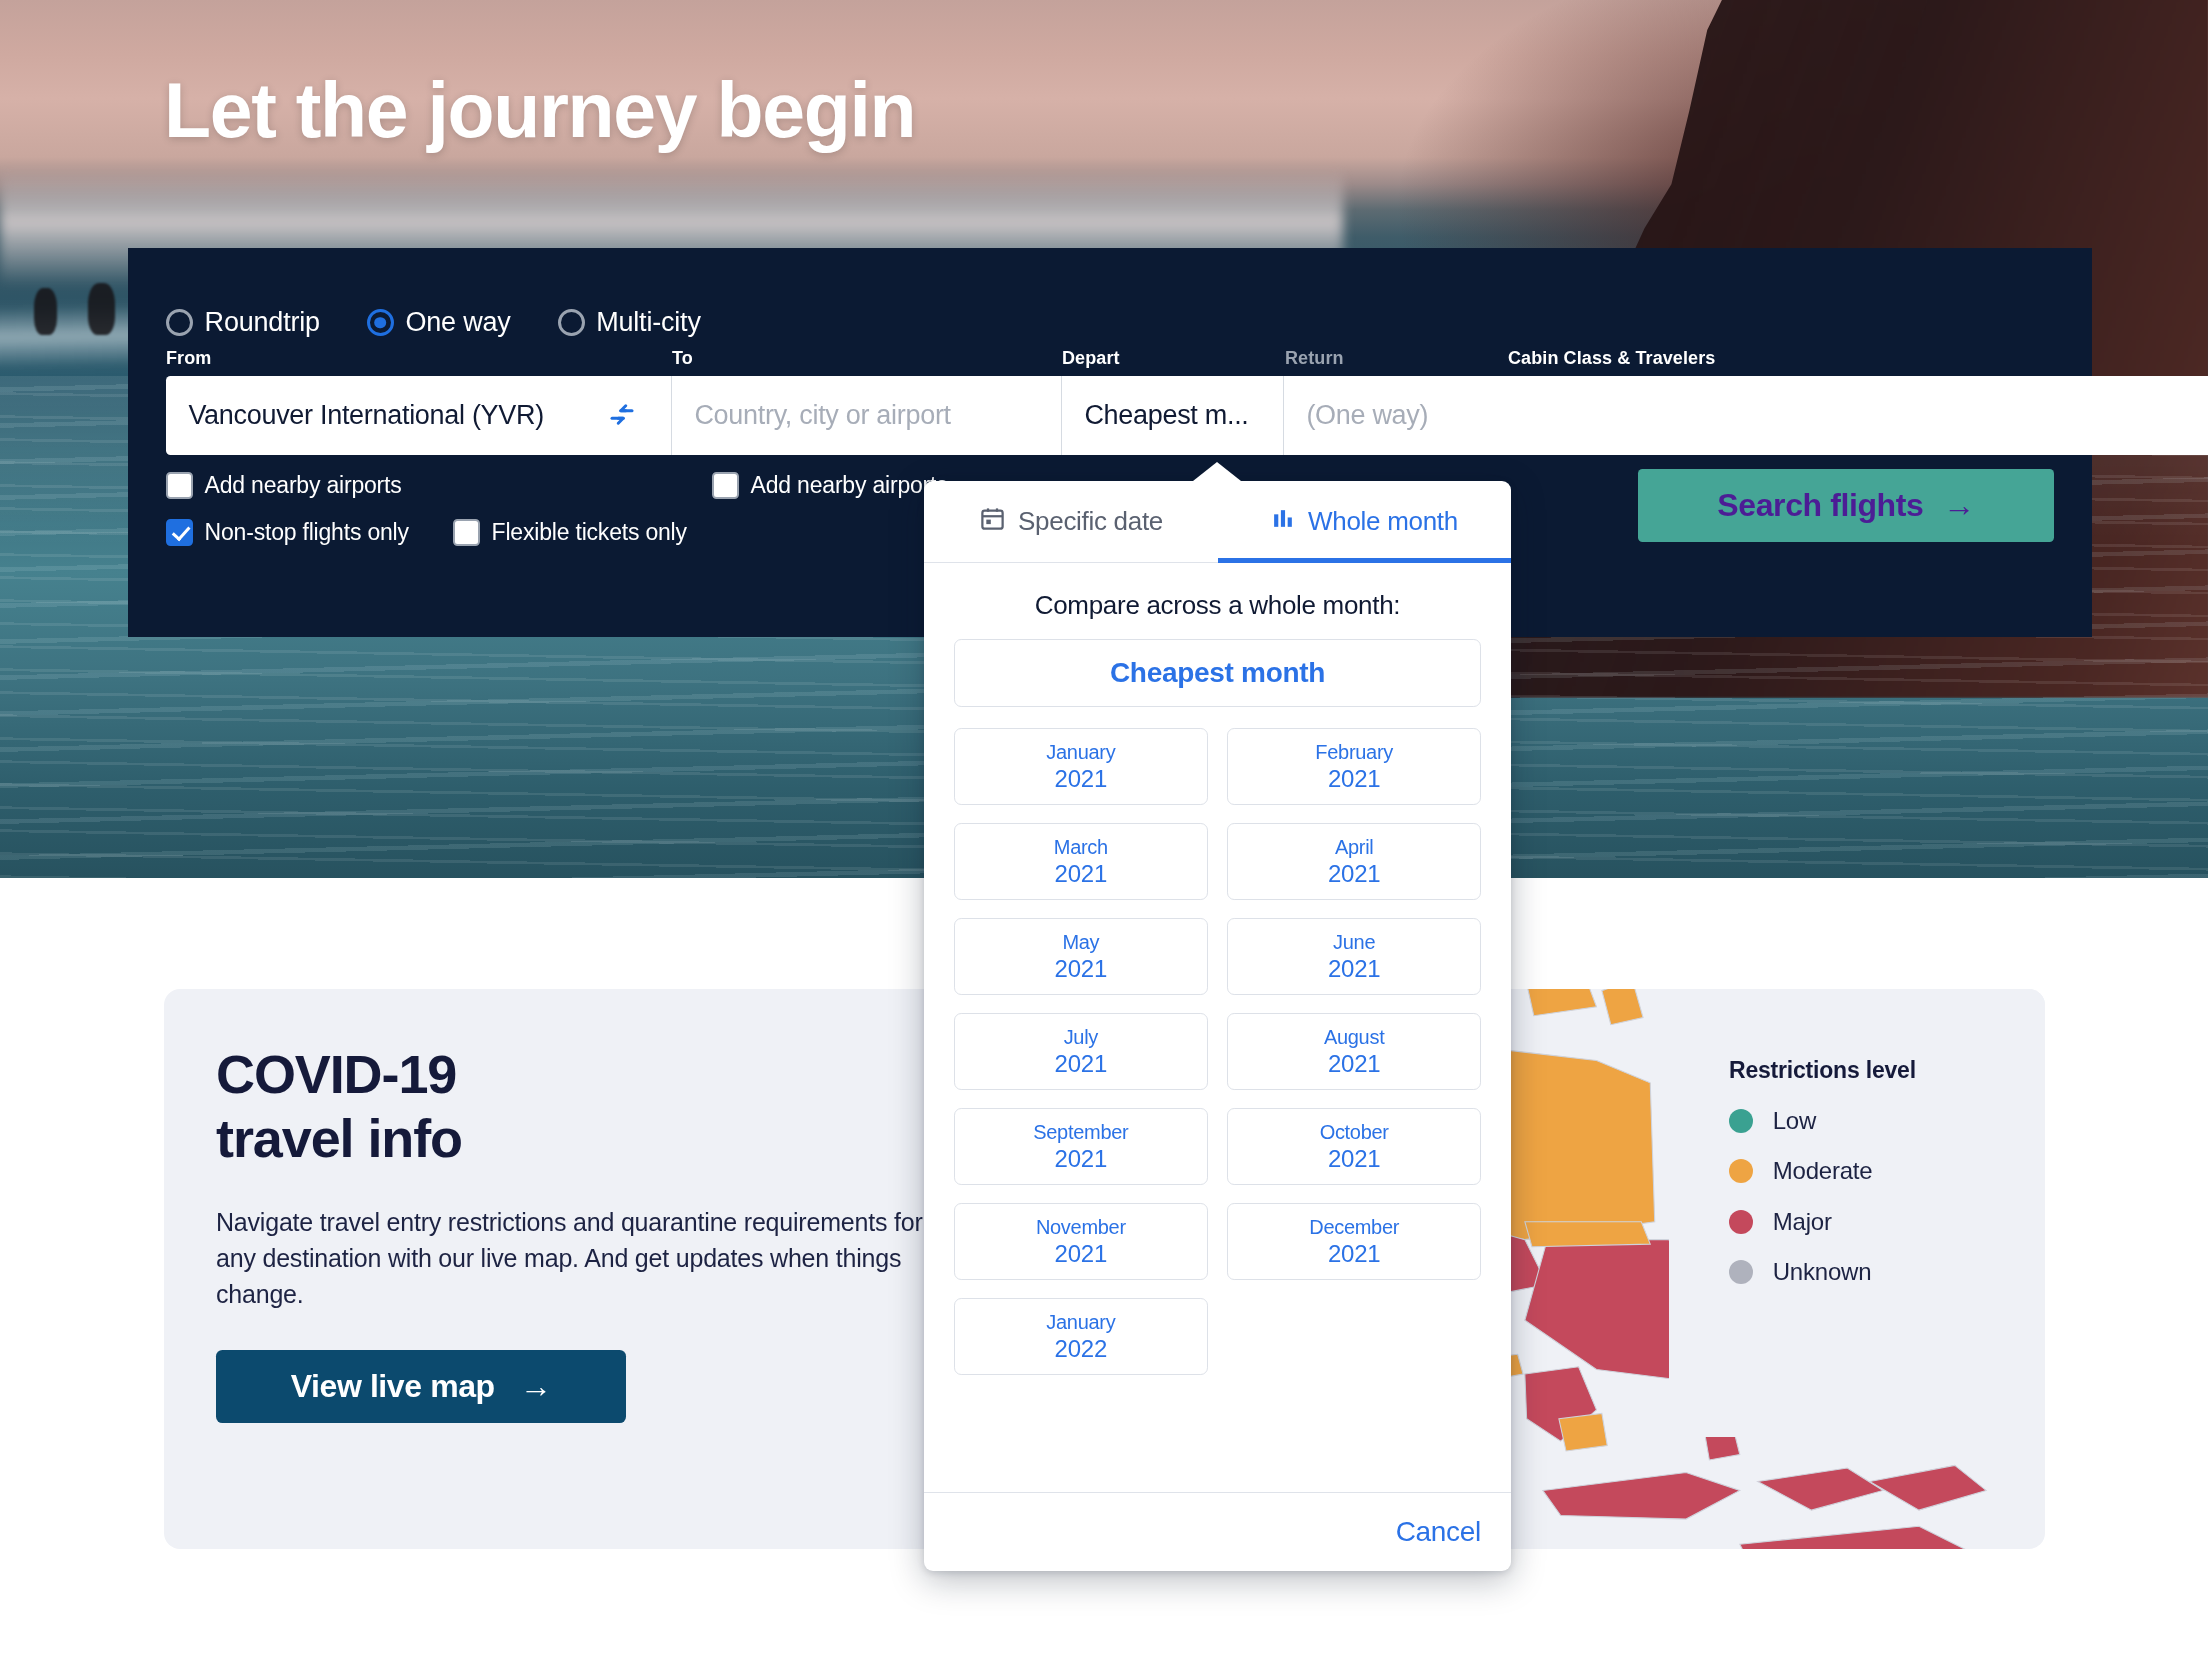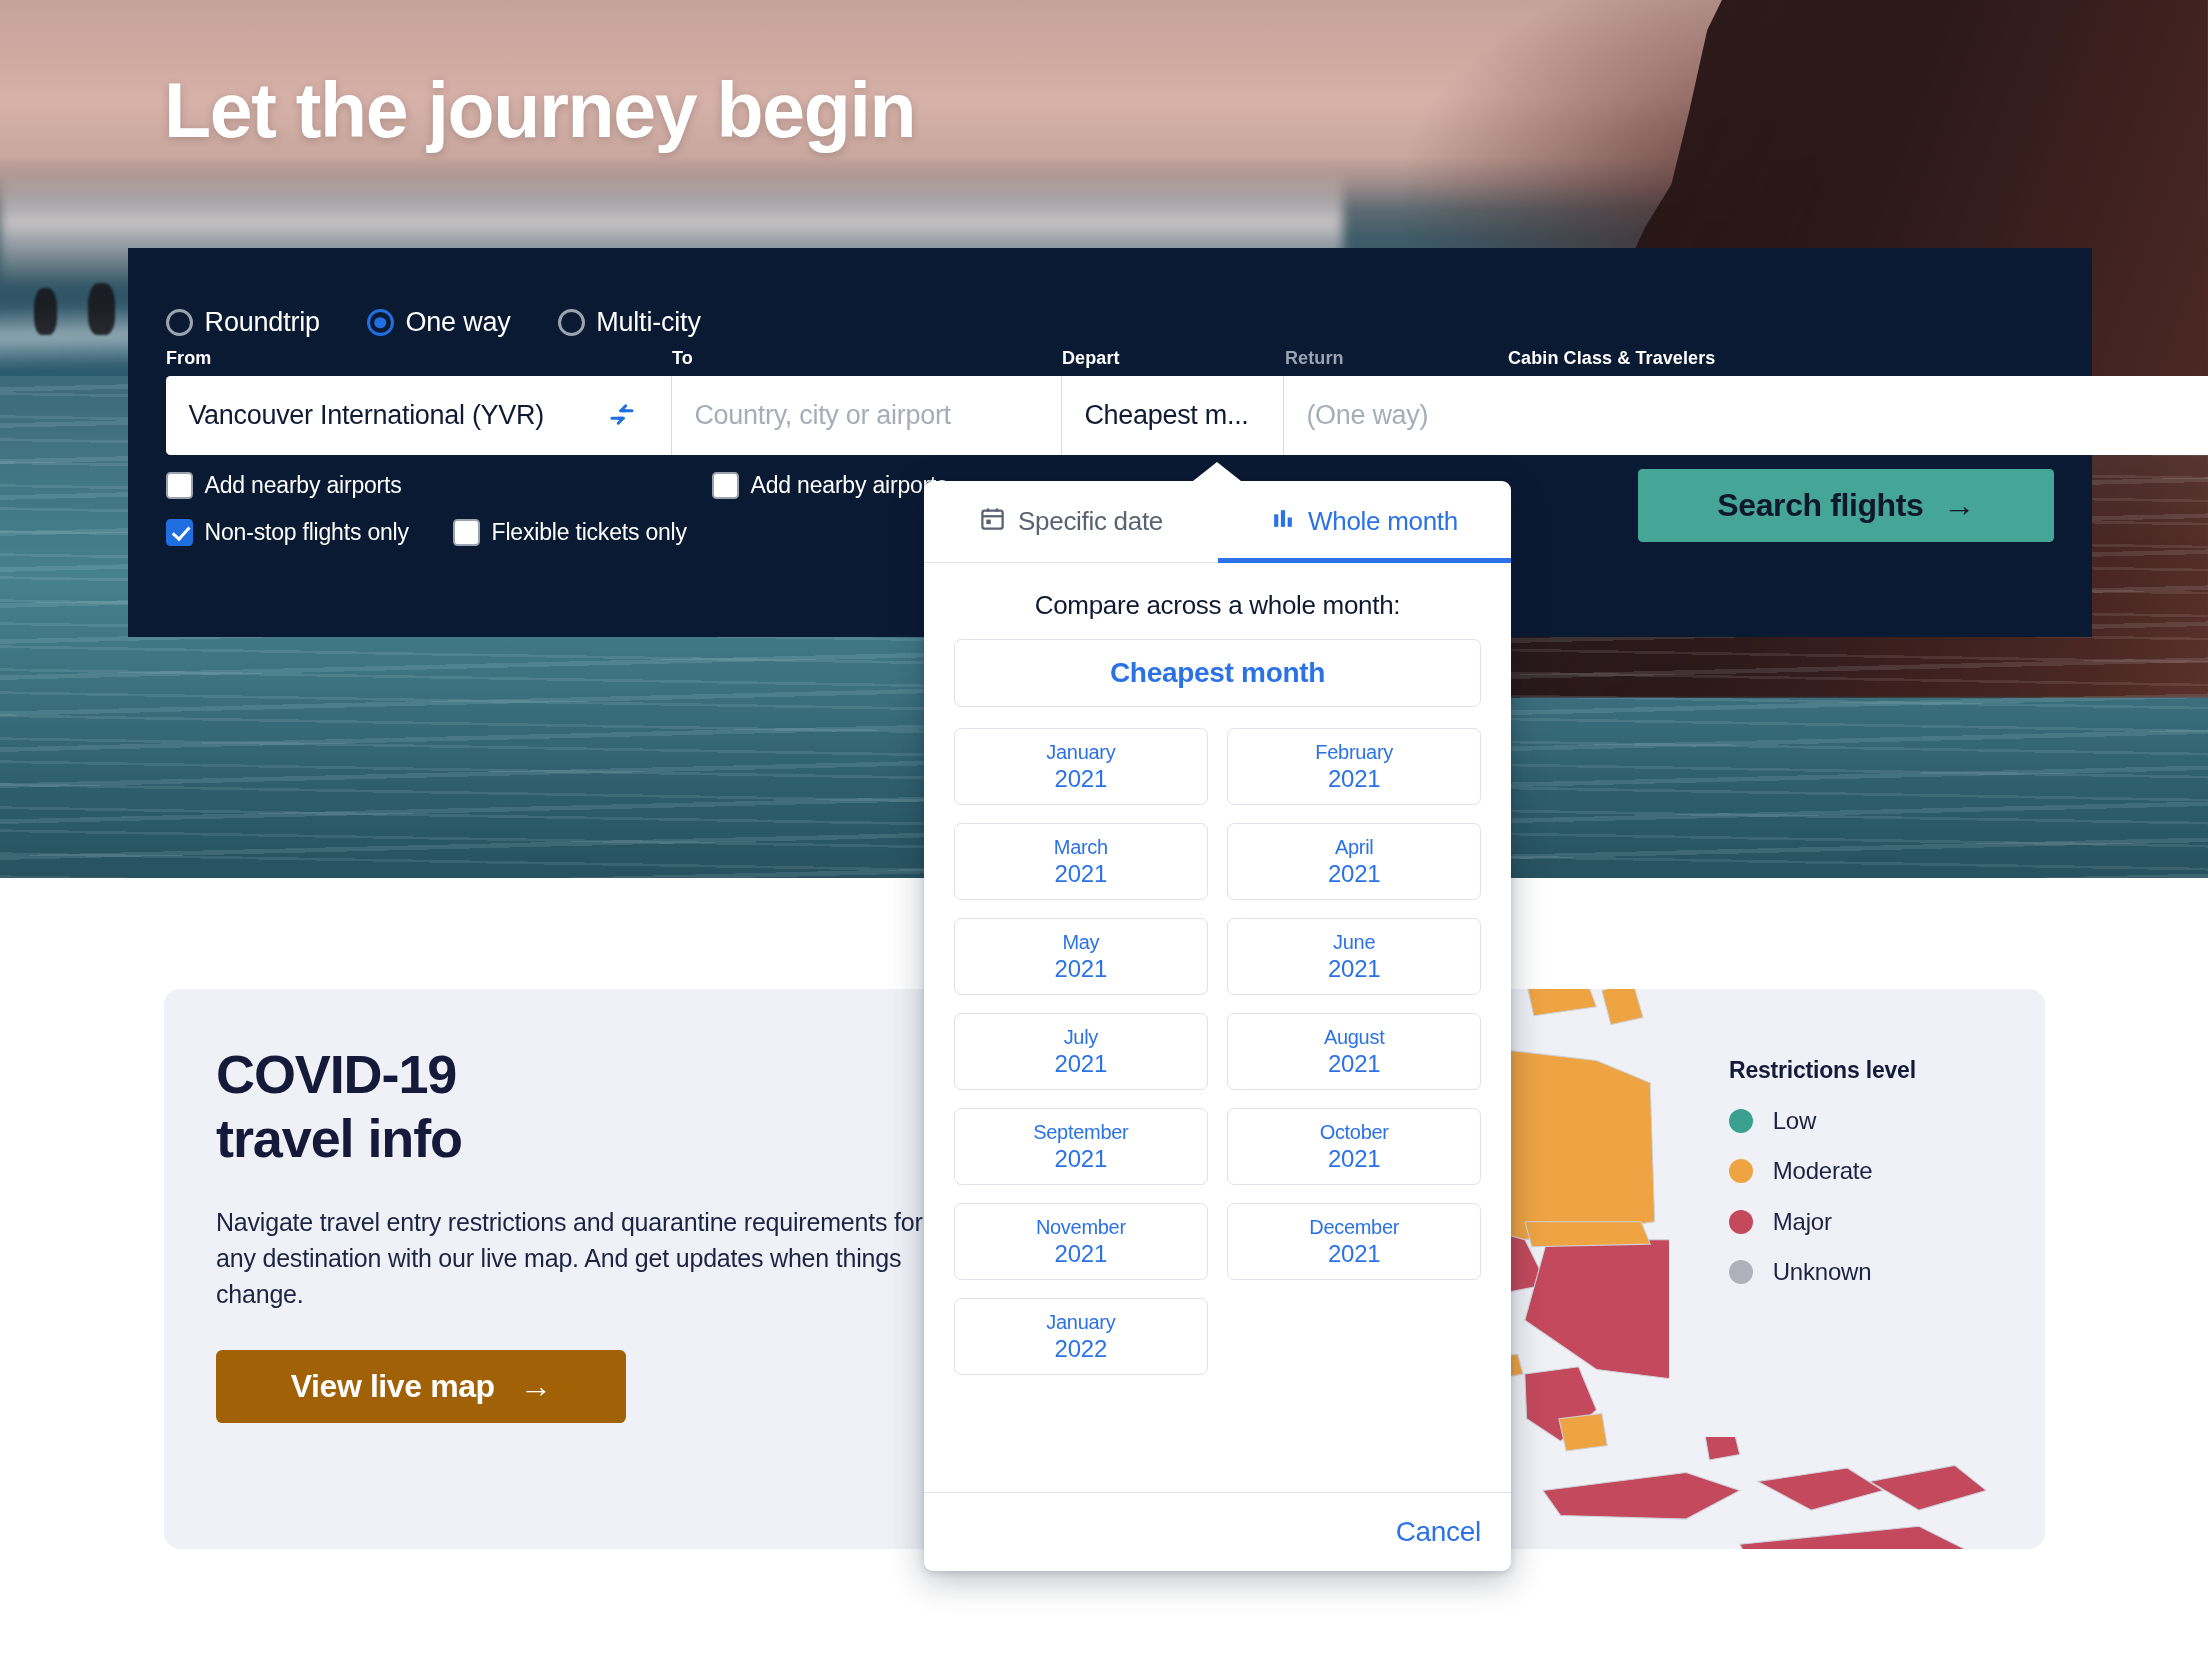"Search flights" .btn-search { color: #0f172a -> #4c1d95 }
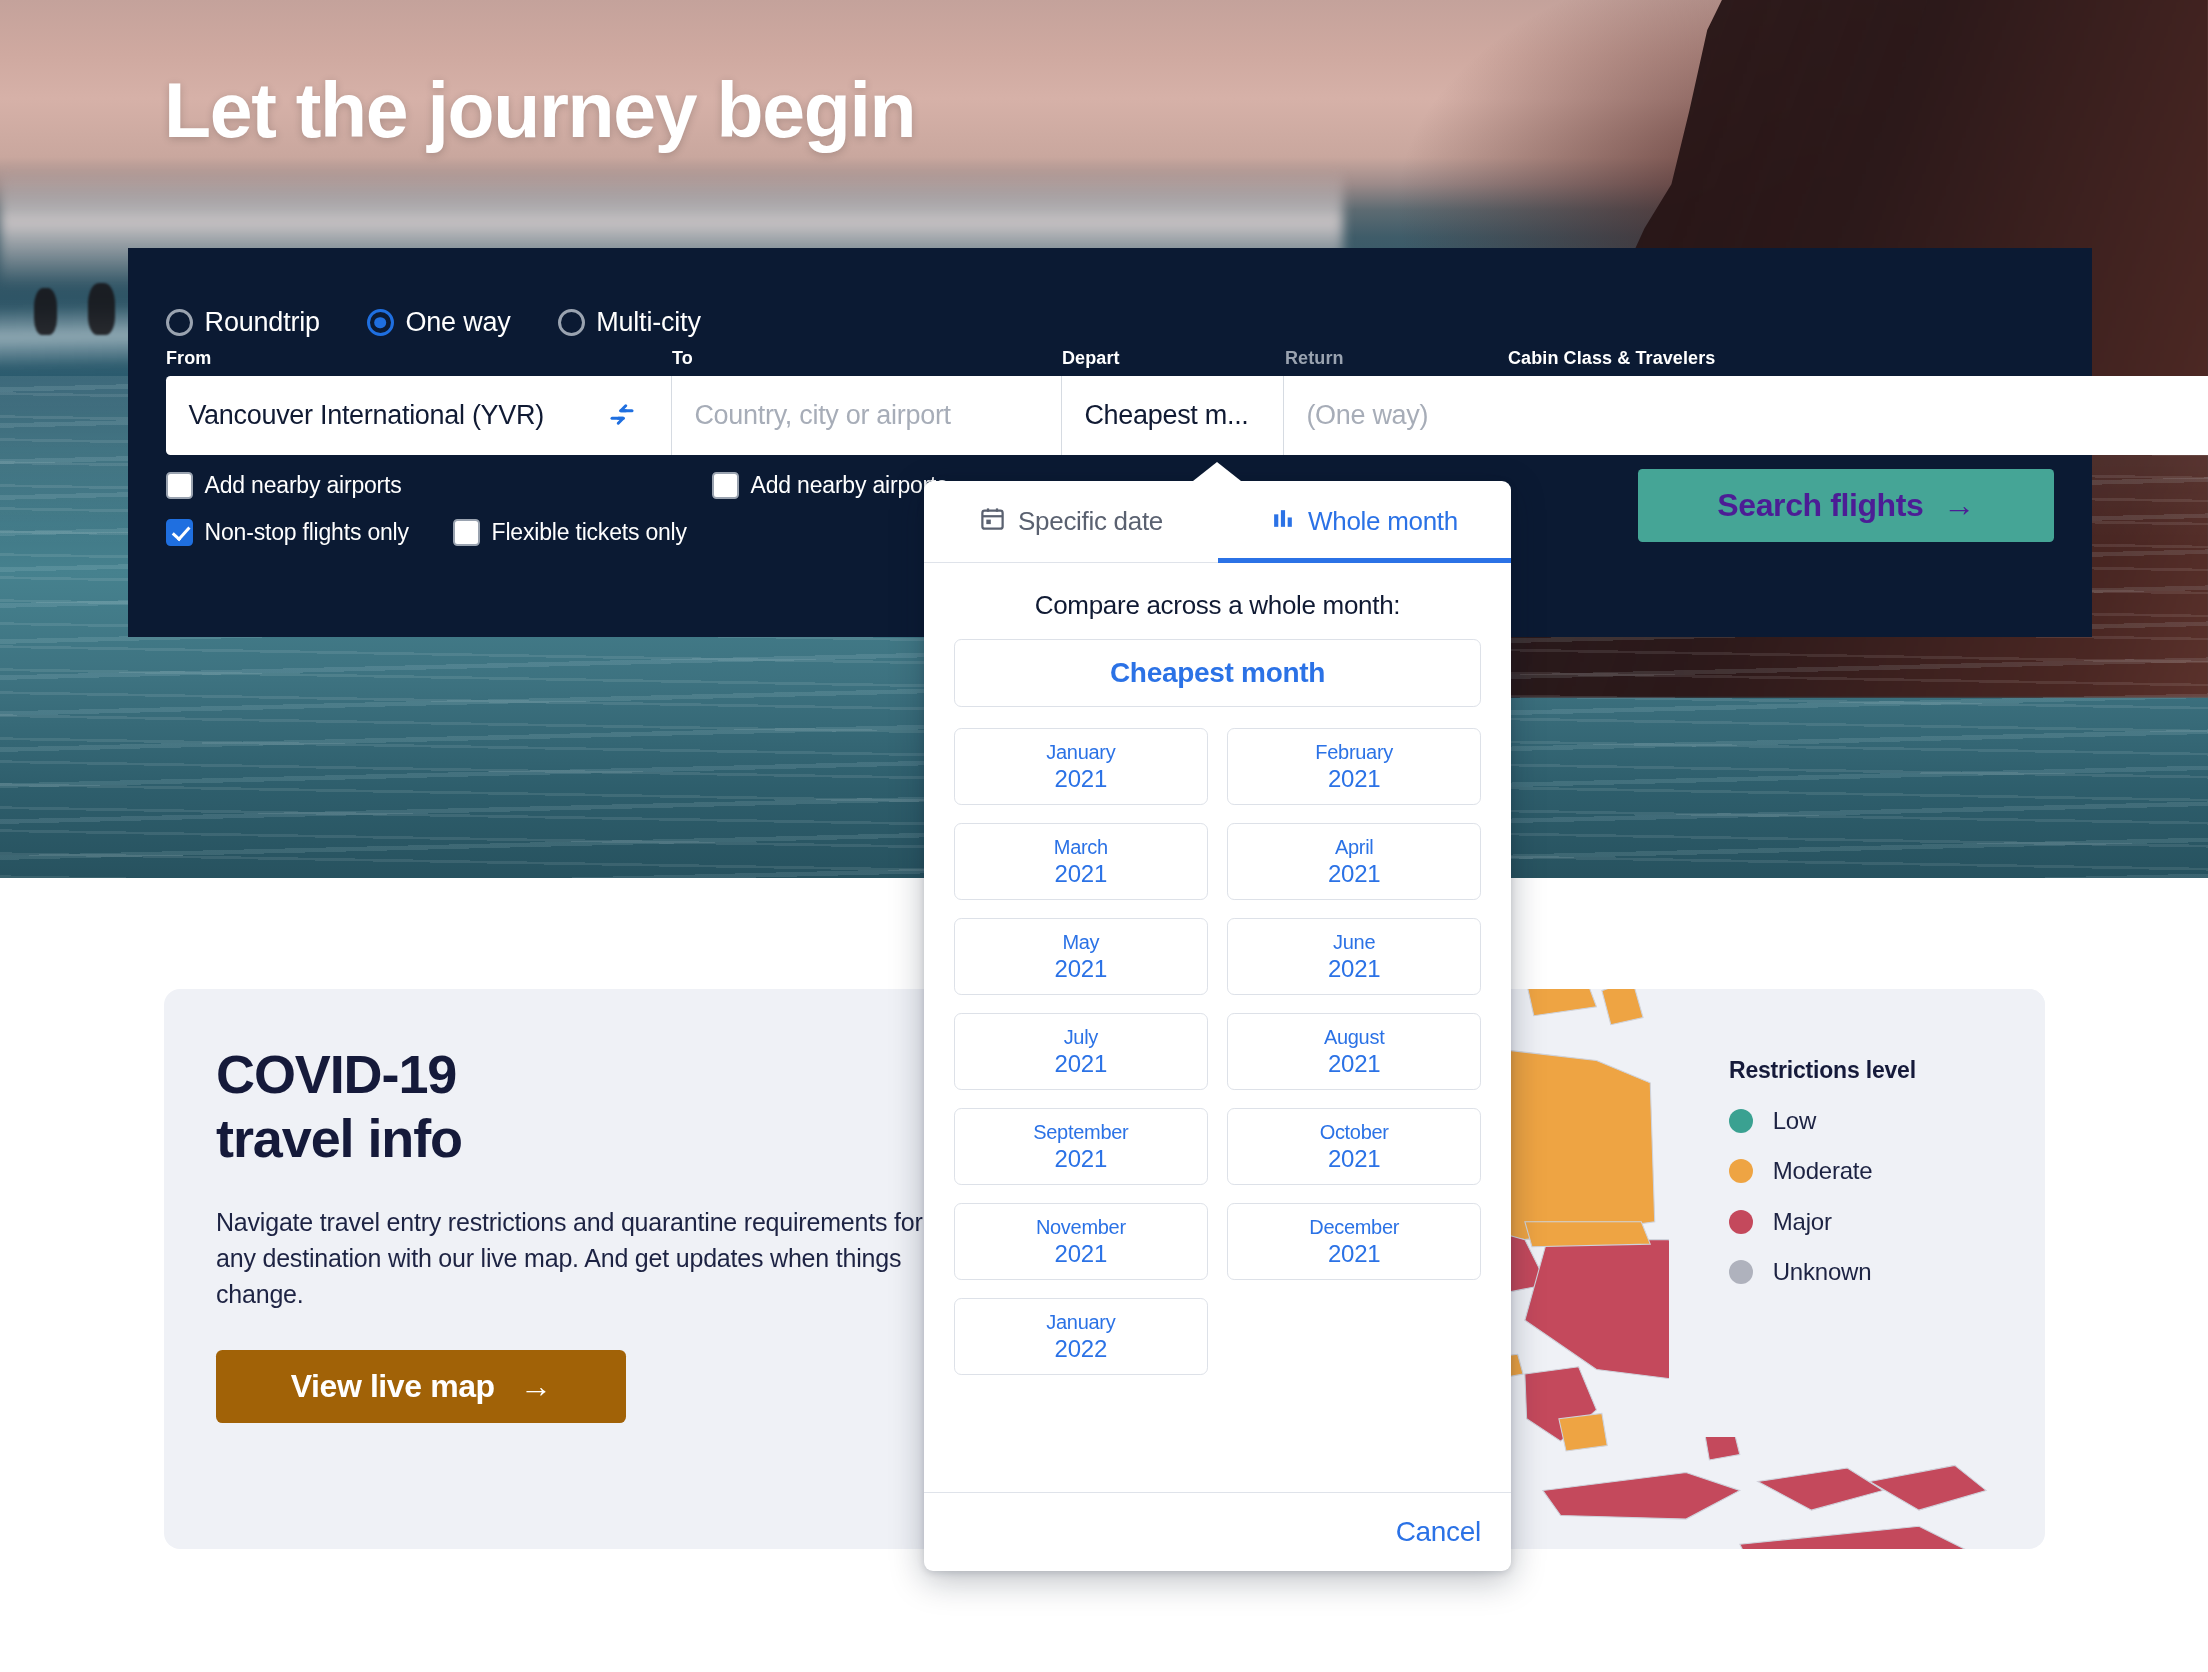"View live map" .btn-map { background: #a16207 -> #0c4a6e }
